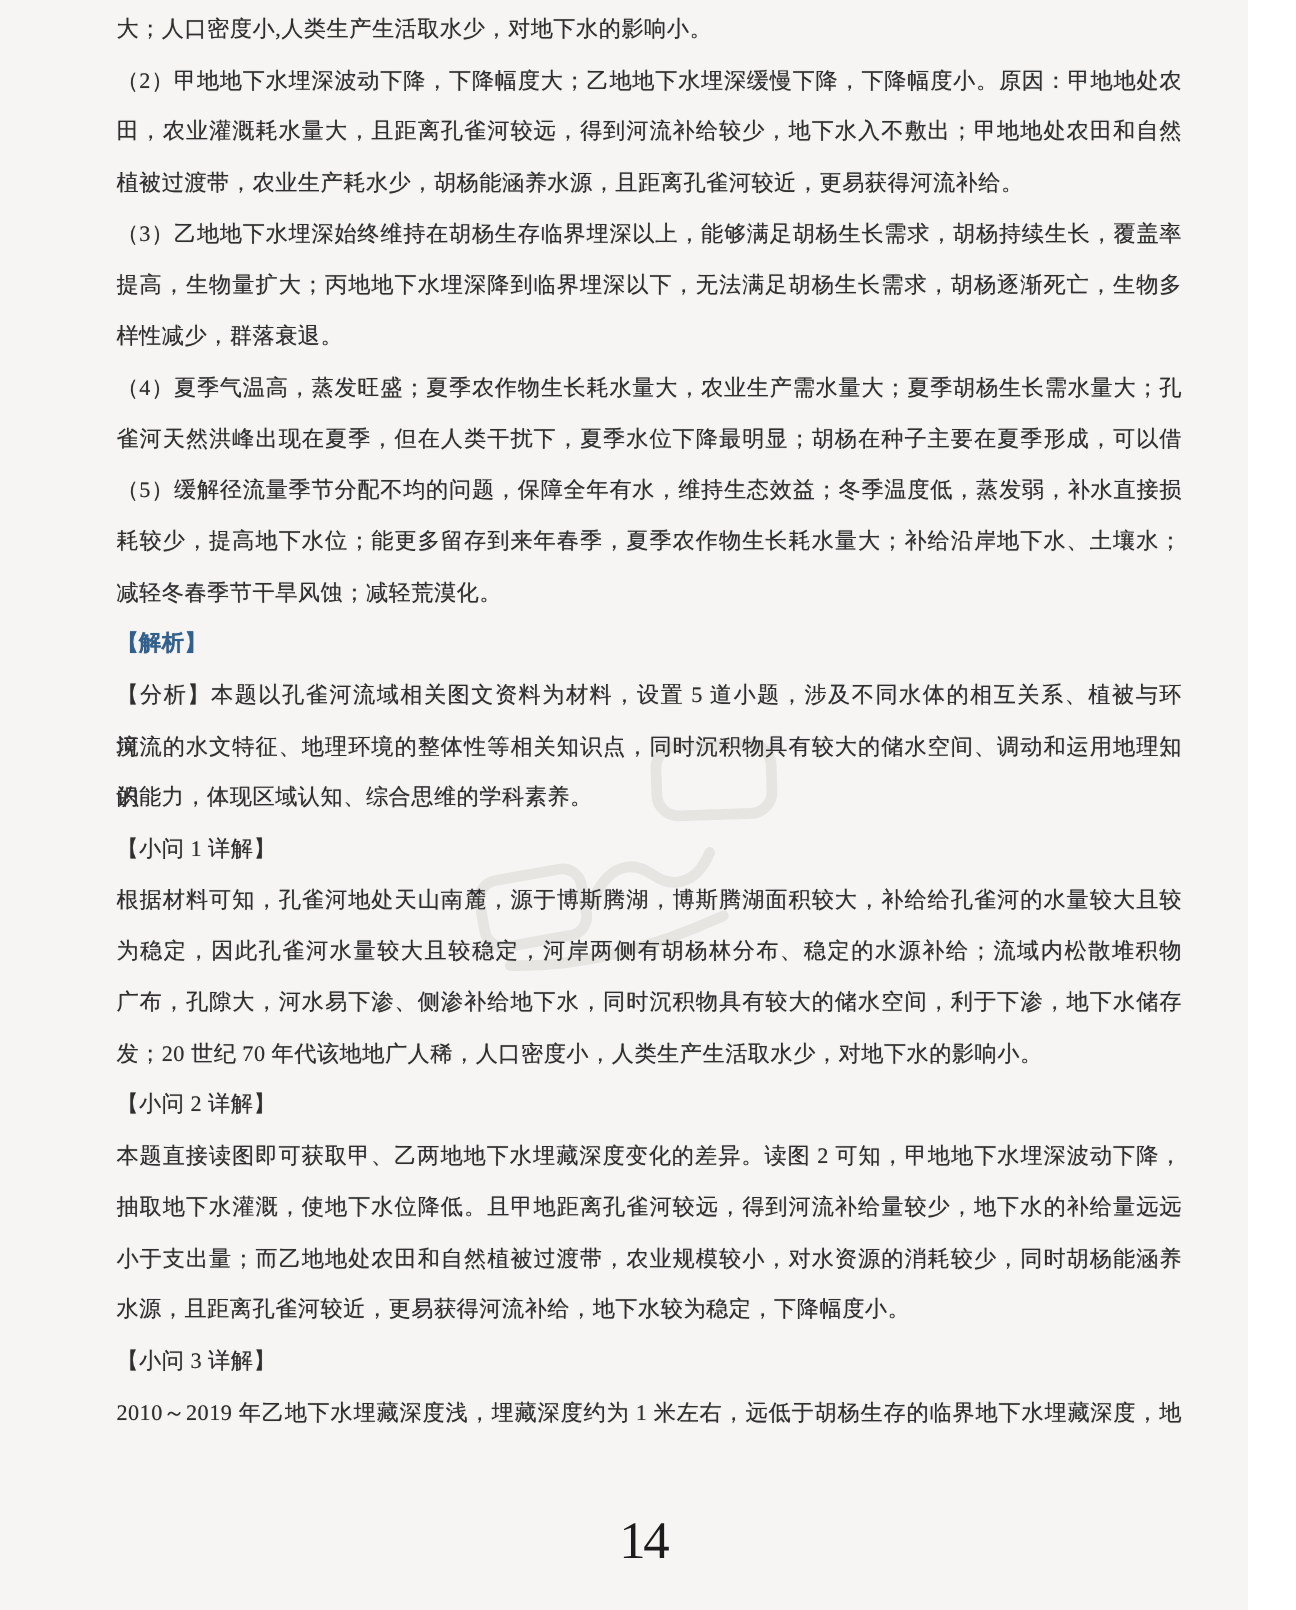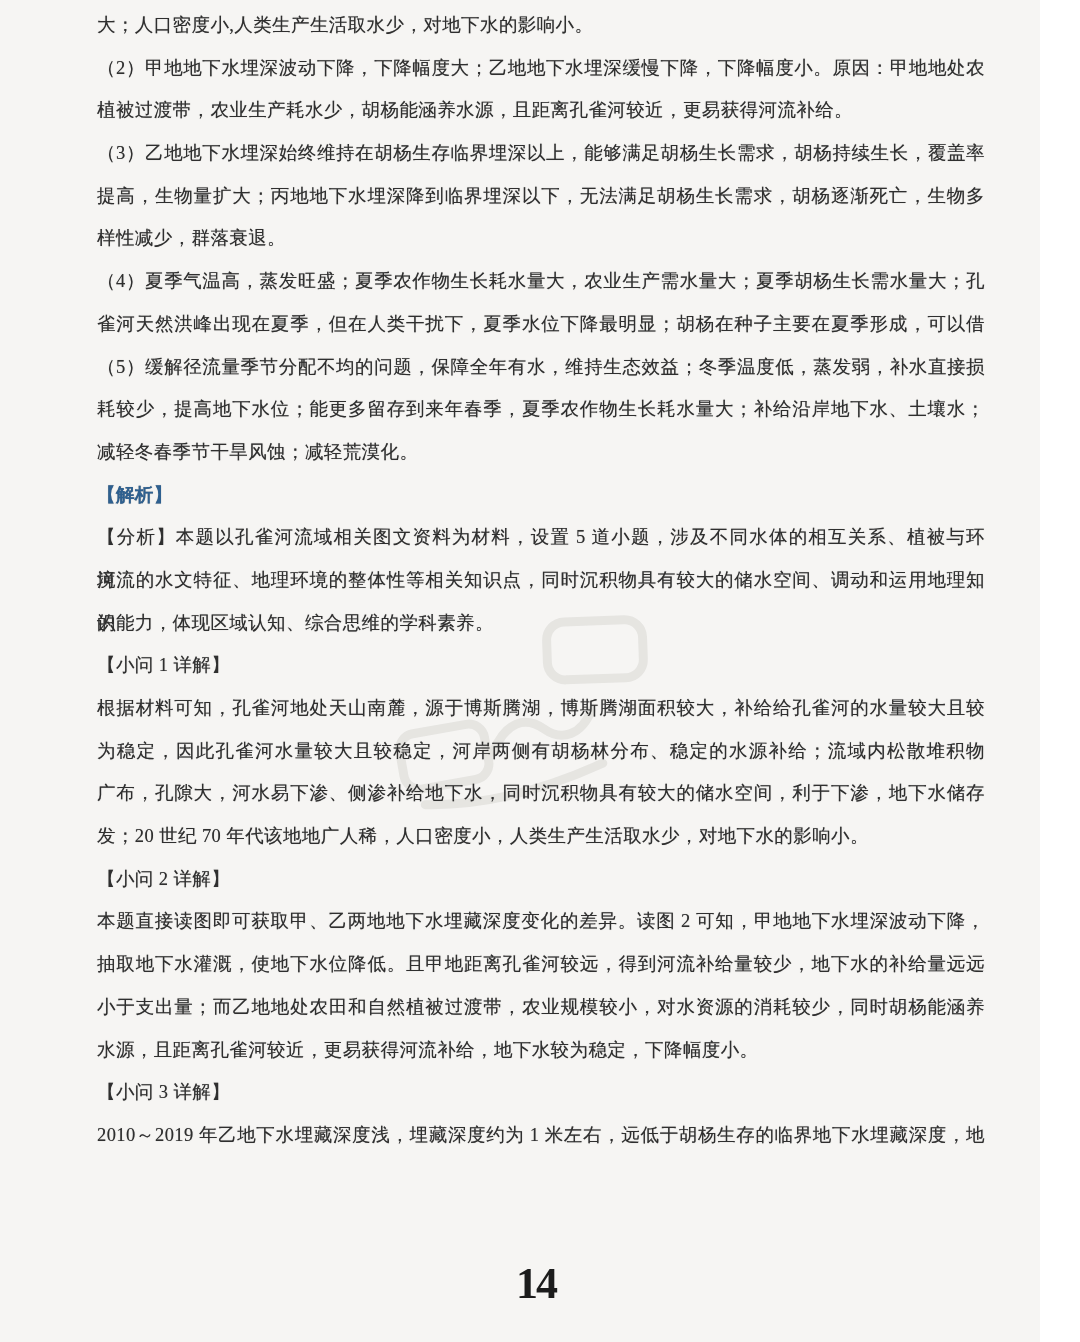"田，农业灌溉耗水量大，且距离孔雀河较远，得到河流补给较少，地下水入不敷出；甲地地" div.line { html: none -> <div>田，农业灌溉耗水量大，且距离孔雀河较远，得到河流补给较少，地下水入不敷出；甲地地处农田和自然</div> }
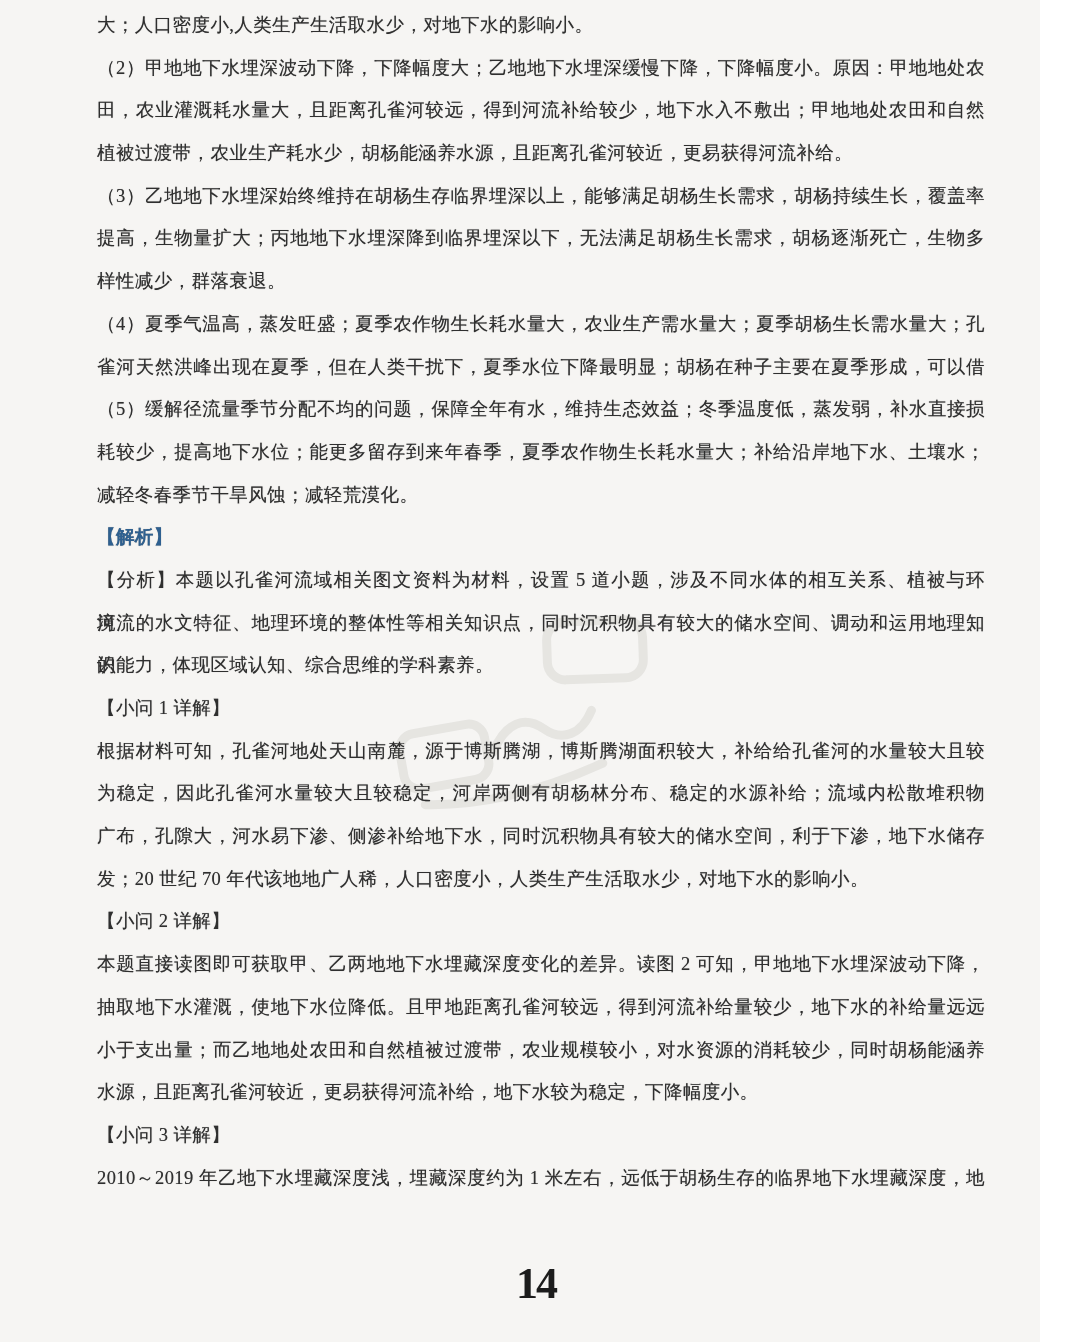"14" .page-number { font-weight: 700 -> 400 }
